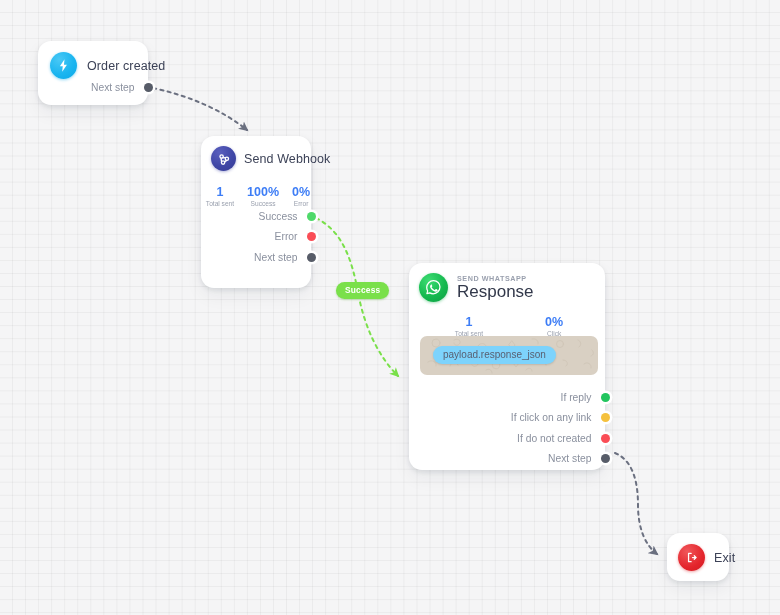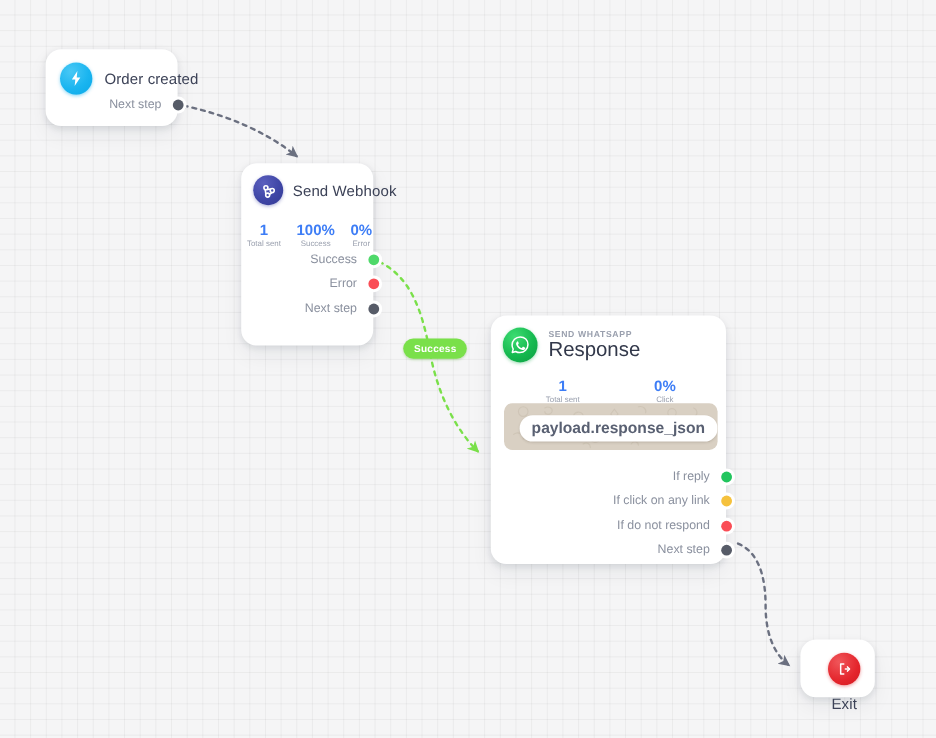"payload.response_json" .msg-bubble { background: #ffffff -> #7dd3fc; font-size: 13px -> 10px; font-weight: bold -> none }
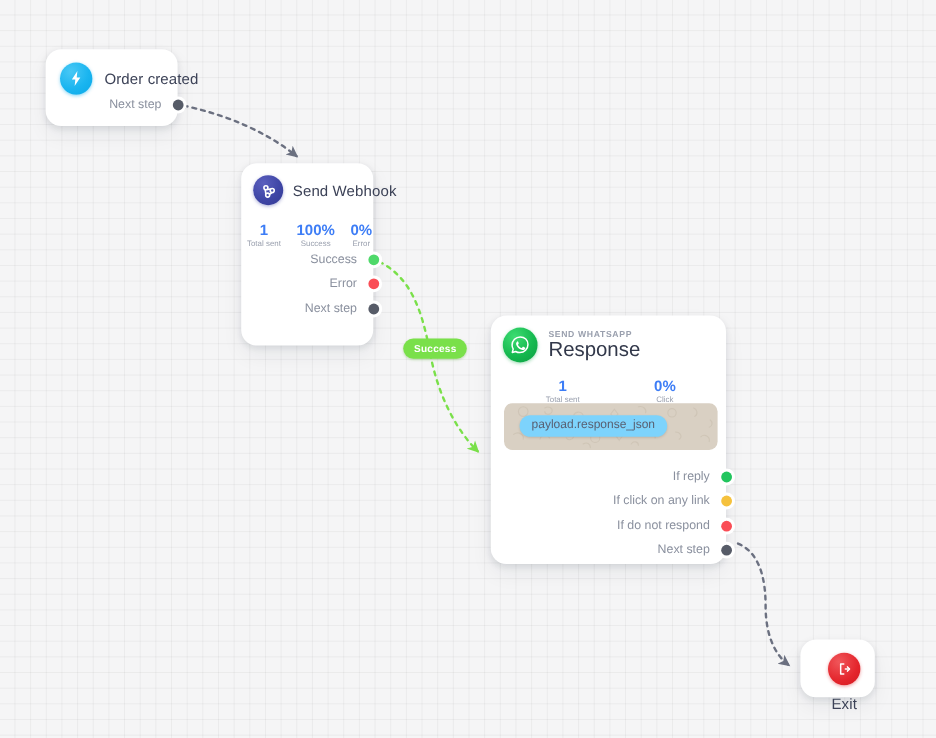"If do not respond" span.out-label { text: respond -> created }
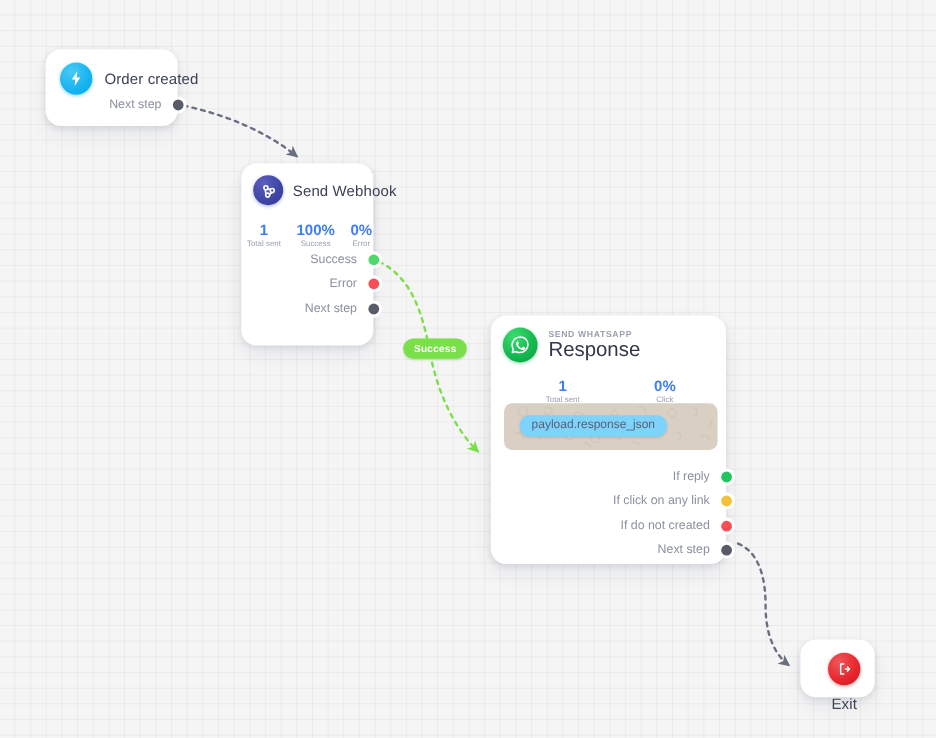"Exit" #node-exit .node-head { flex-direction: column -> none }
